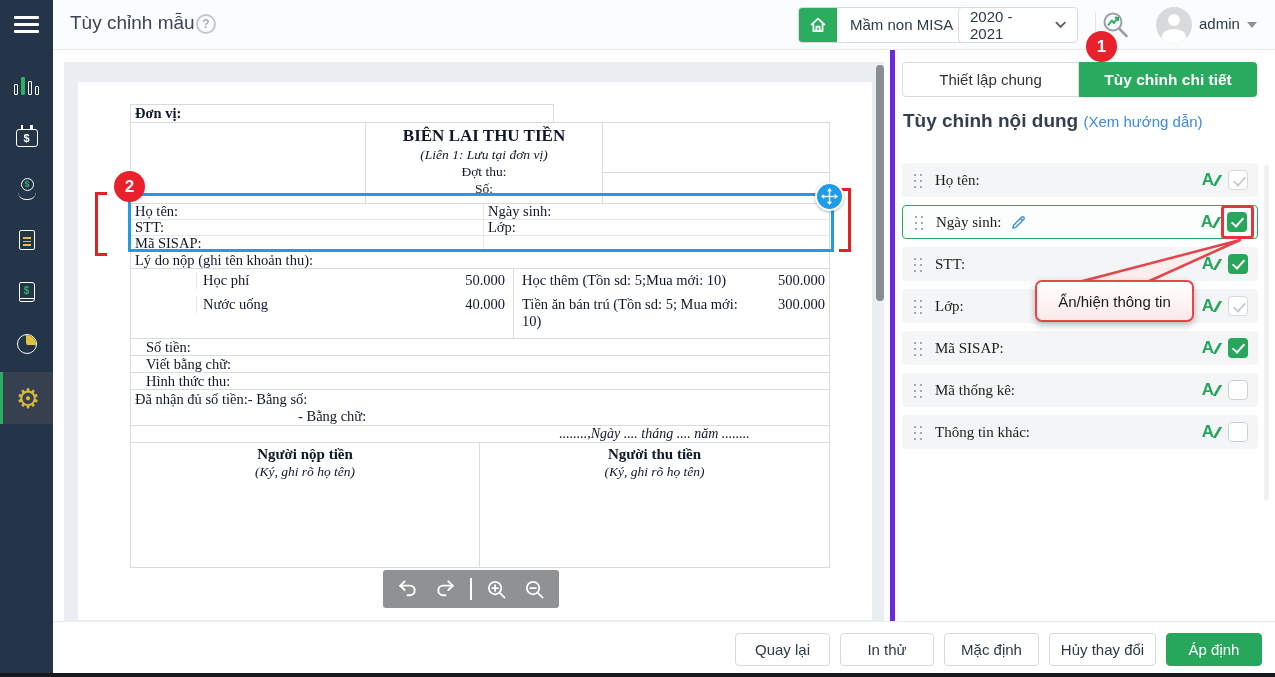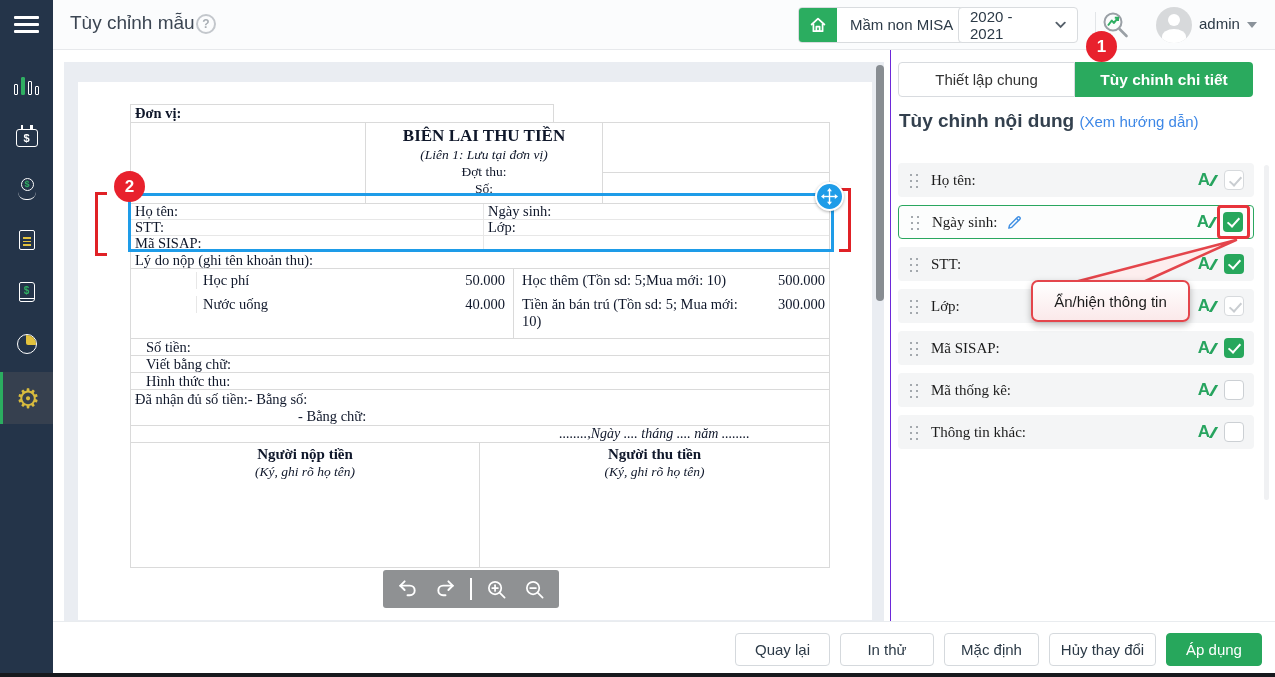"Thiết lập chung" .panel { border-left: 1px solid #6d28d9 -> 5px solid #6d28d9 }
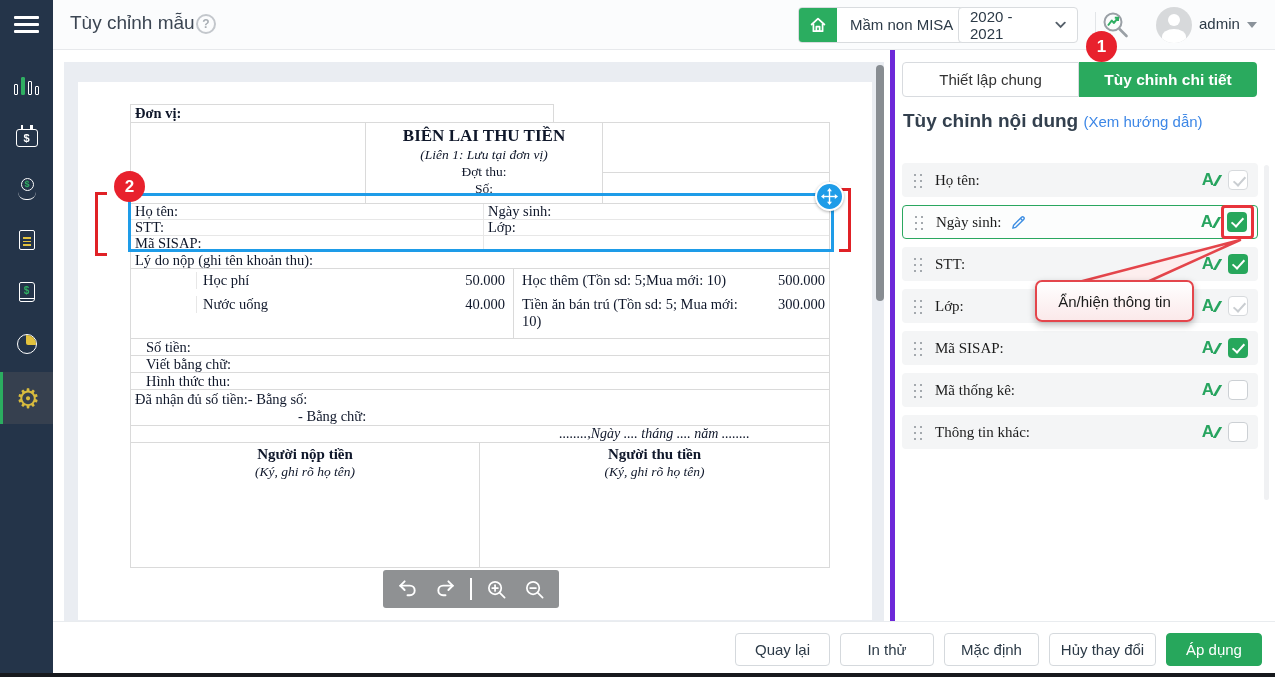"Áp dụng" button.fbtn { text: dụng -> định }
